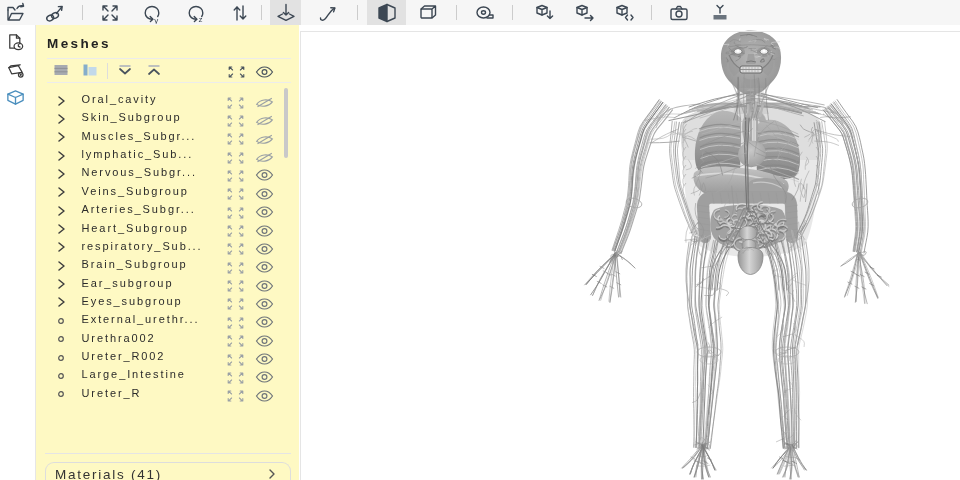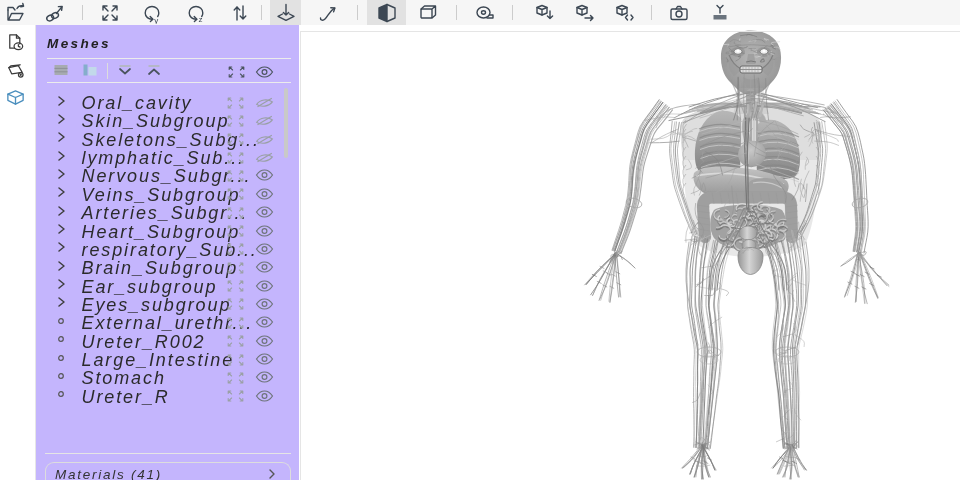"Meshes" #panel { background: #c4b5fd -> #fef9c3; font-style: italic -> none }
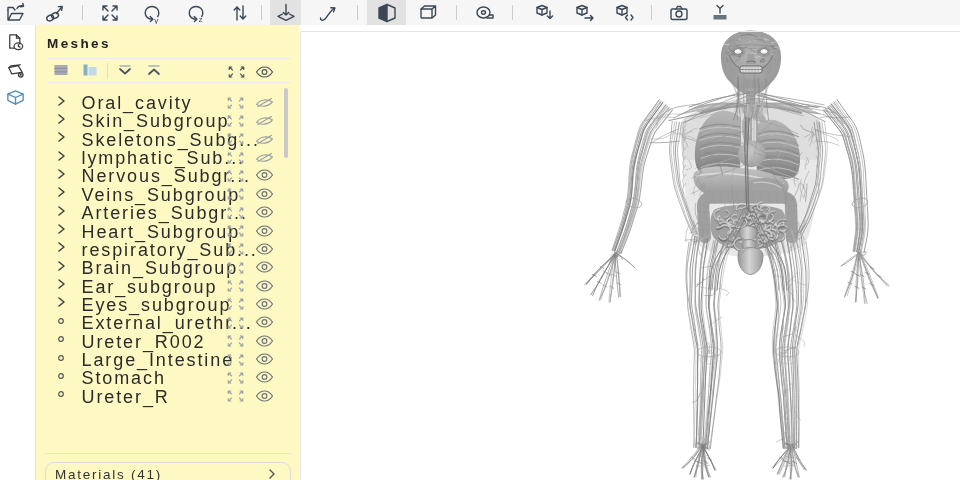"Oral_cavity" .row .nm { font-size: 18px -> 11px }
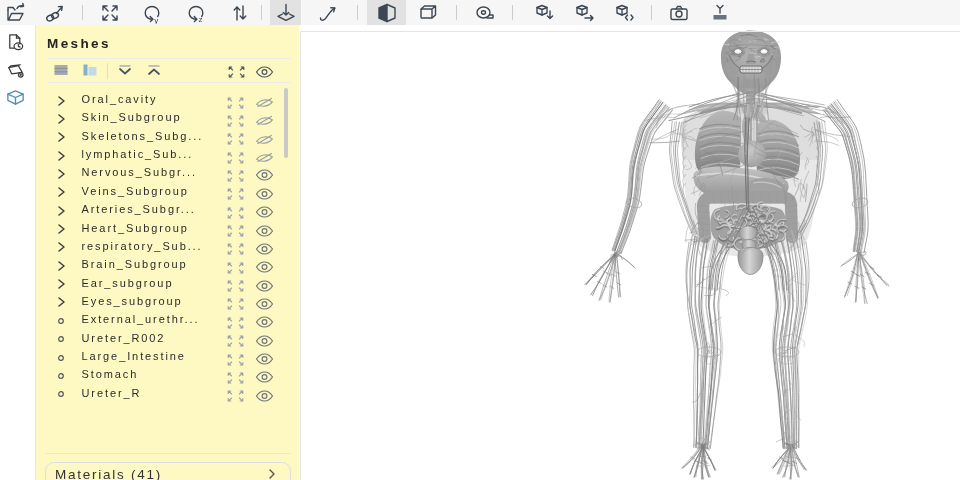"Muscles_Subgr..." div.row { html: none -> <div> <svg> <path></path> </svg> <span>Muscles_Subgr...</span> <span><svg> <path></path> <path></path> <path></path> <path></path> </svg></span> <span><svg> <path></path> <line></line> </svg></span> </div> }
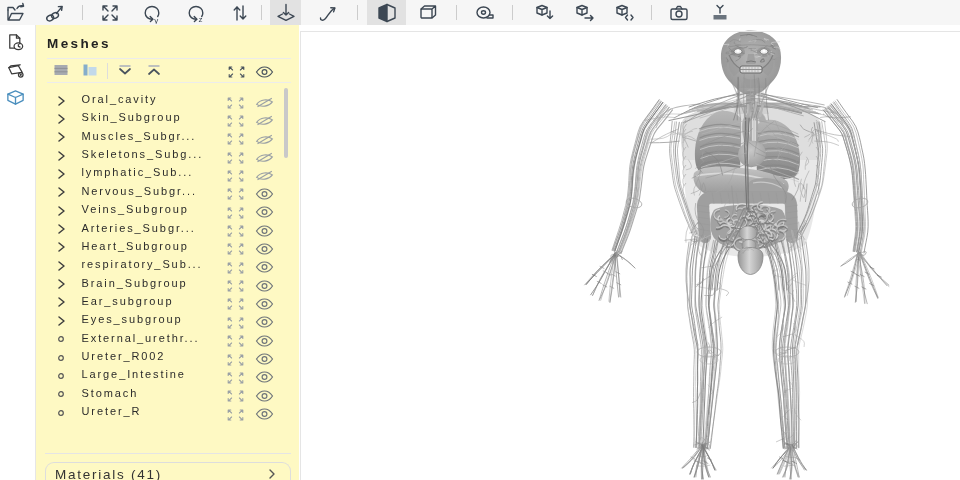"Skeletons_Subg..." div.row { html: <div> <svg> <path></path> </svg> <span>Skeletons_Subg...</span> <span><svg> <path></path> <path></path> <path></path> <path></path> </svg></span> <span><svg> <path></path> <line></line> </svg></span> </div> -> none }
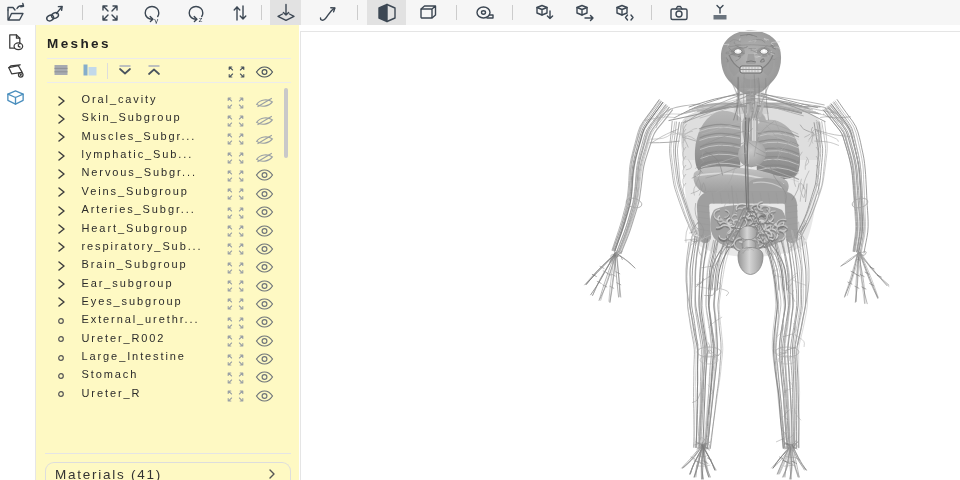"Urethra002" div.row { html: none -> <div> <svg> <circle></circle> </svg> <span>Urethra002</span> <span><svg> <path></path> <path></path> <path></path> <path></path> </svg></span> <span><svg> <path></path> <circle></circle> </svg></span> </div> }
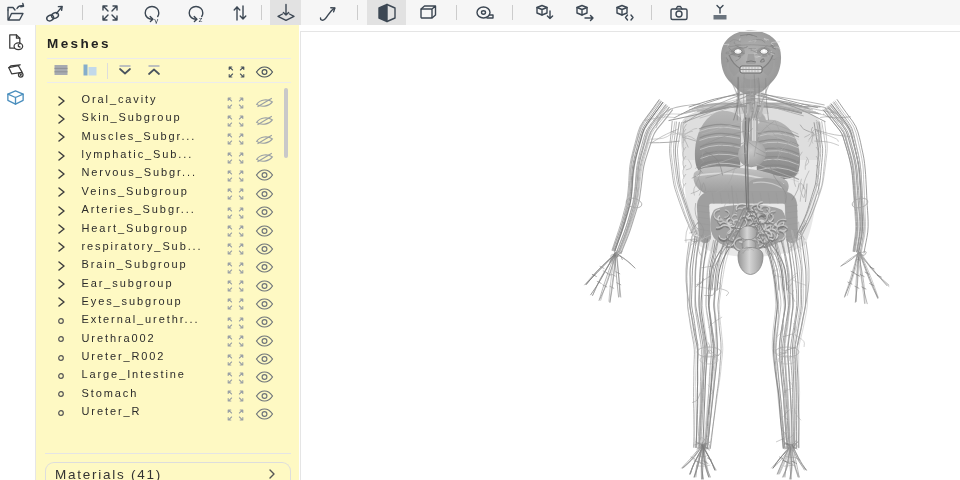"Stomach" div.row { html: <div> <svg> <circle></circle> </svg> <span>Stomach</span> <span><svg> <path></path> <path></path> <path></path> <path></path> </svg></span> <span><svg> <path></path> <circle></circle> </svg></span> </div> -> none }
